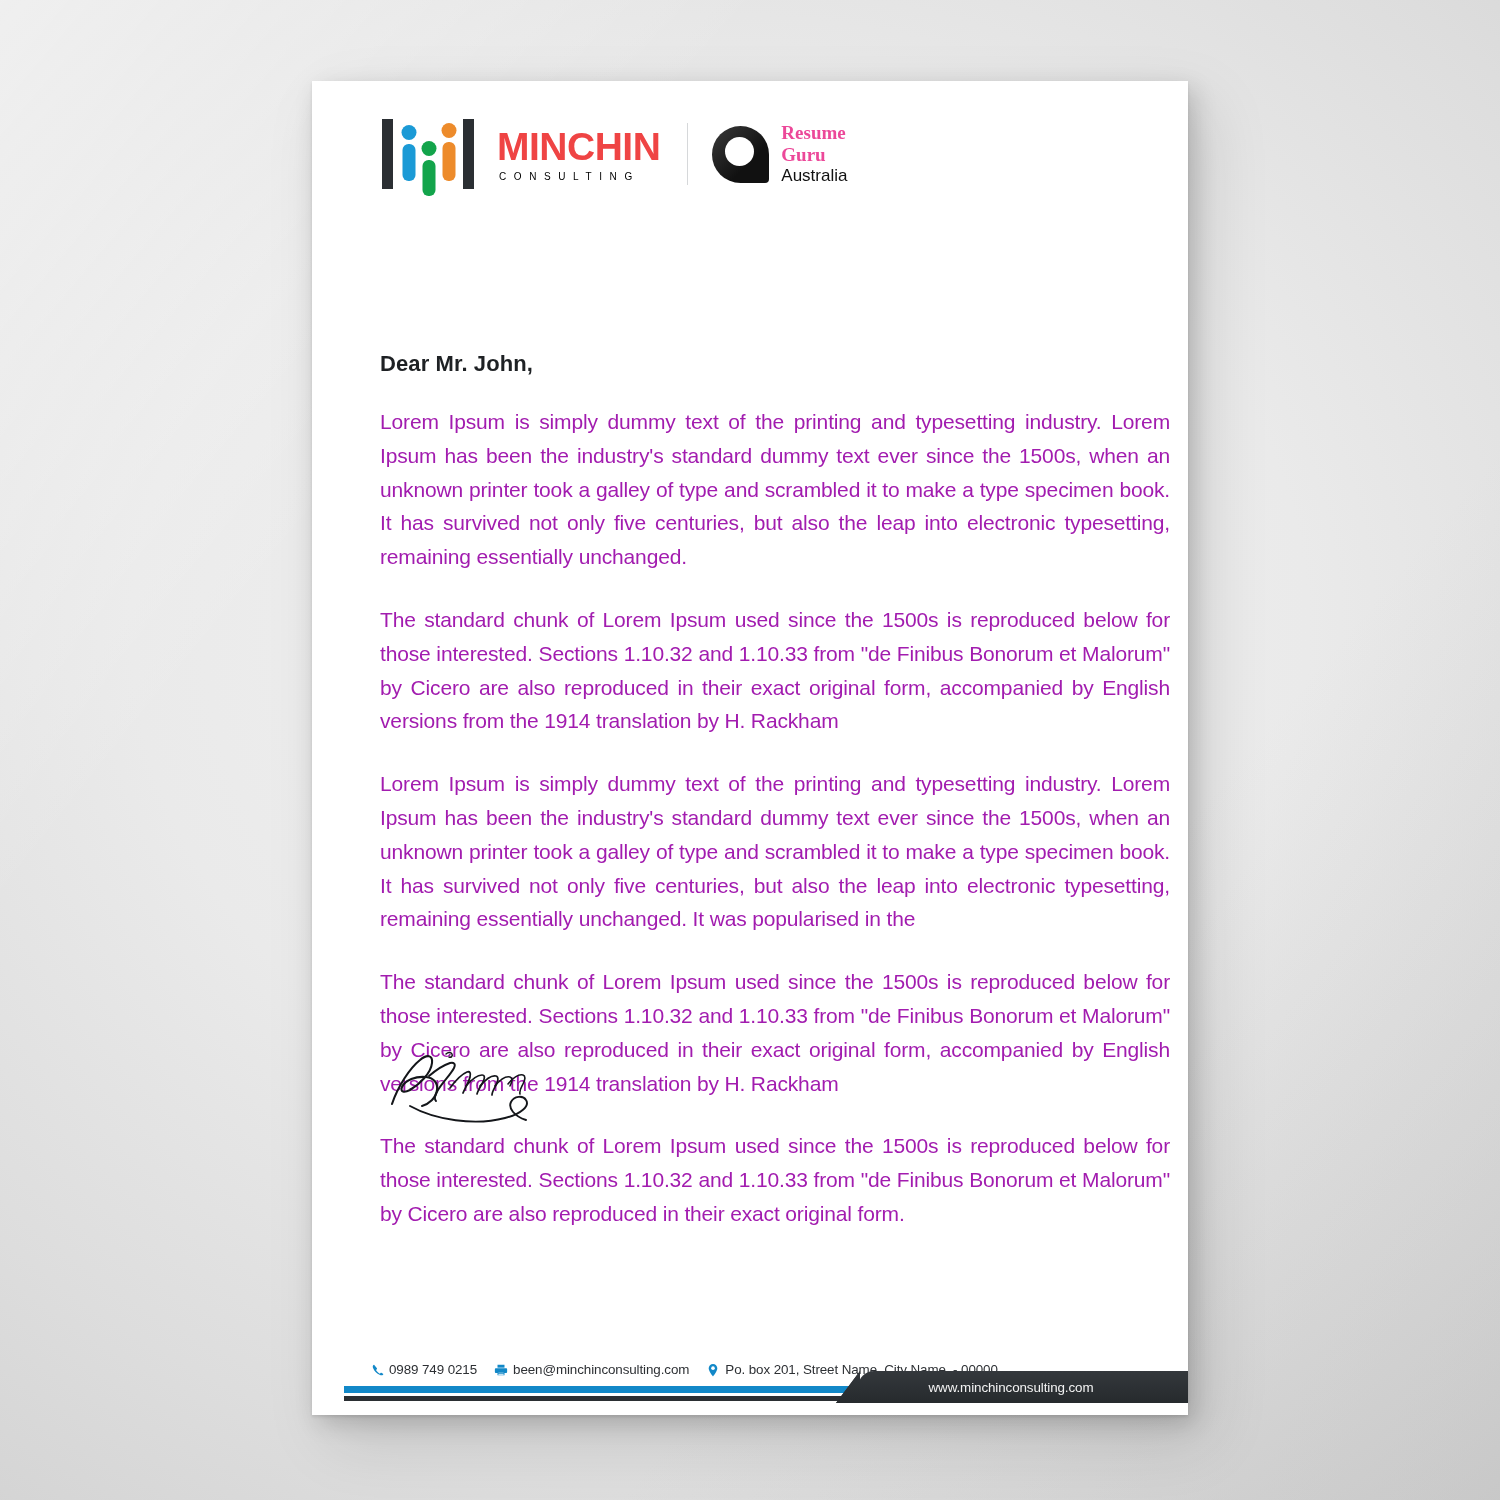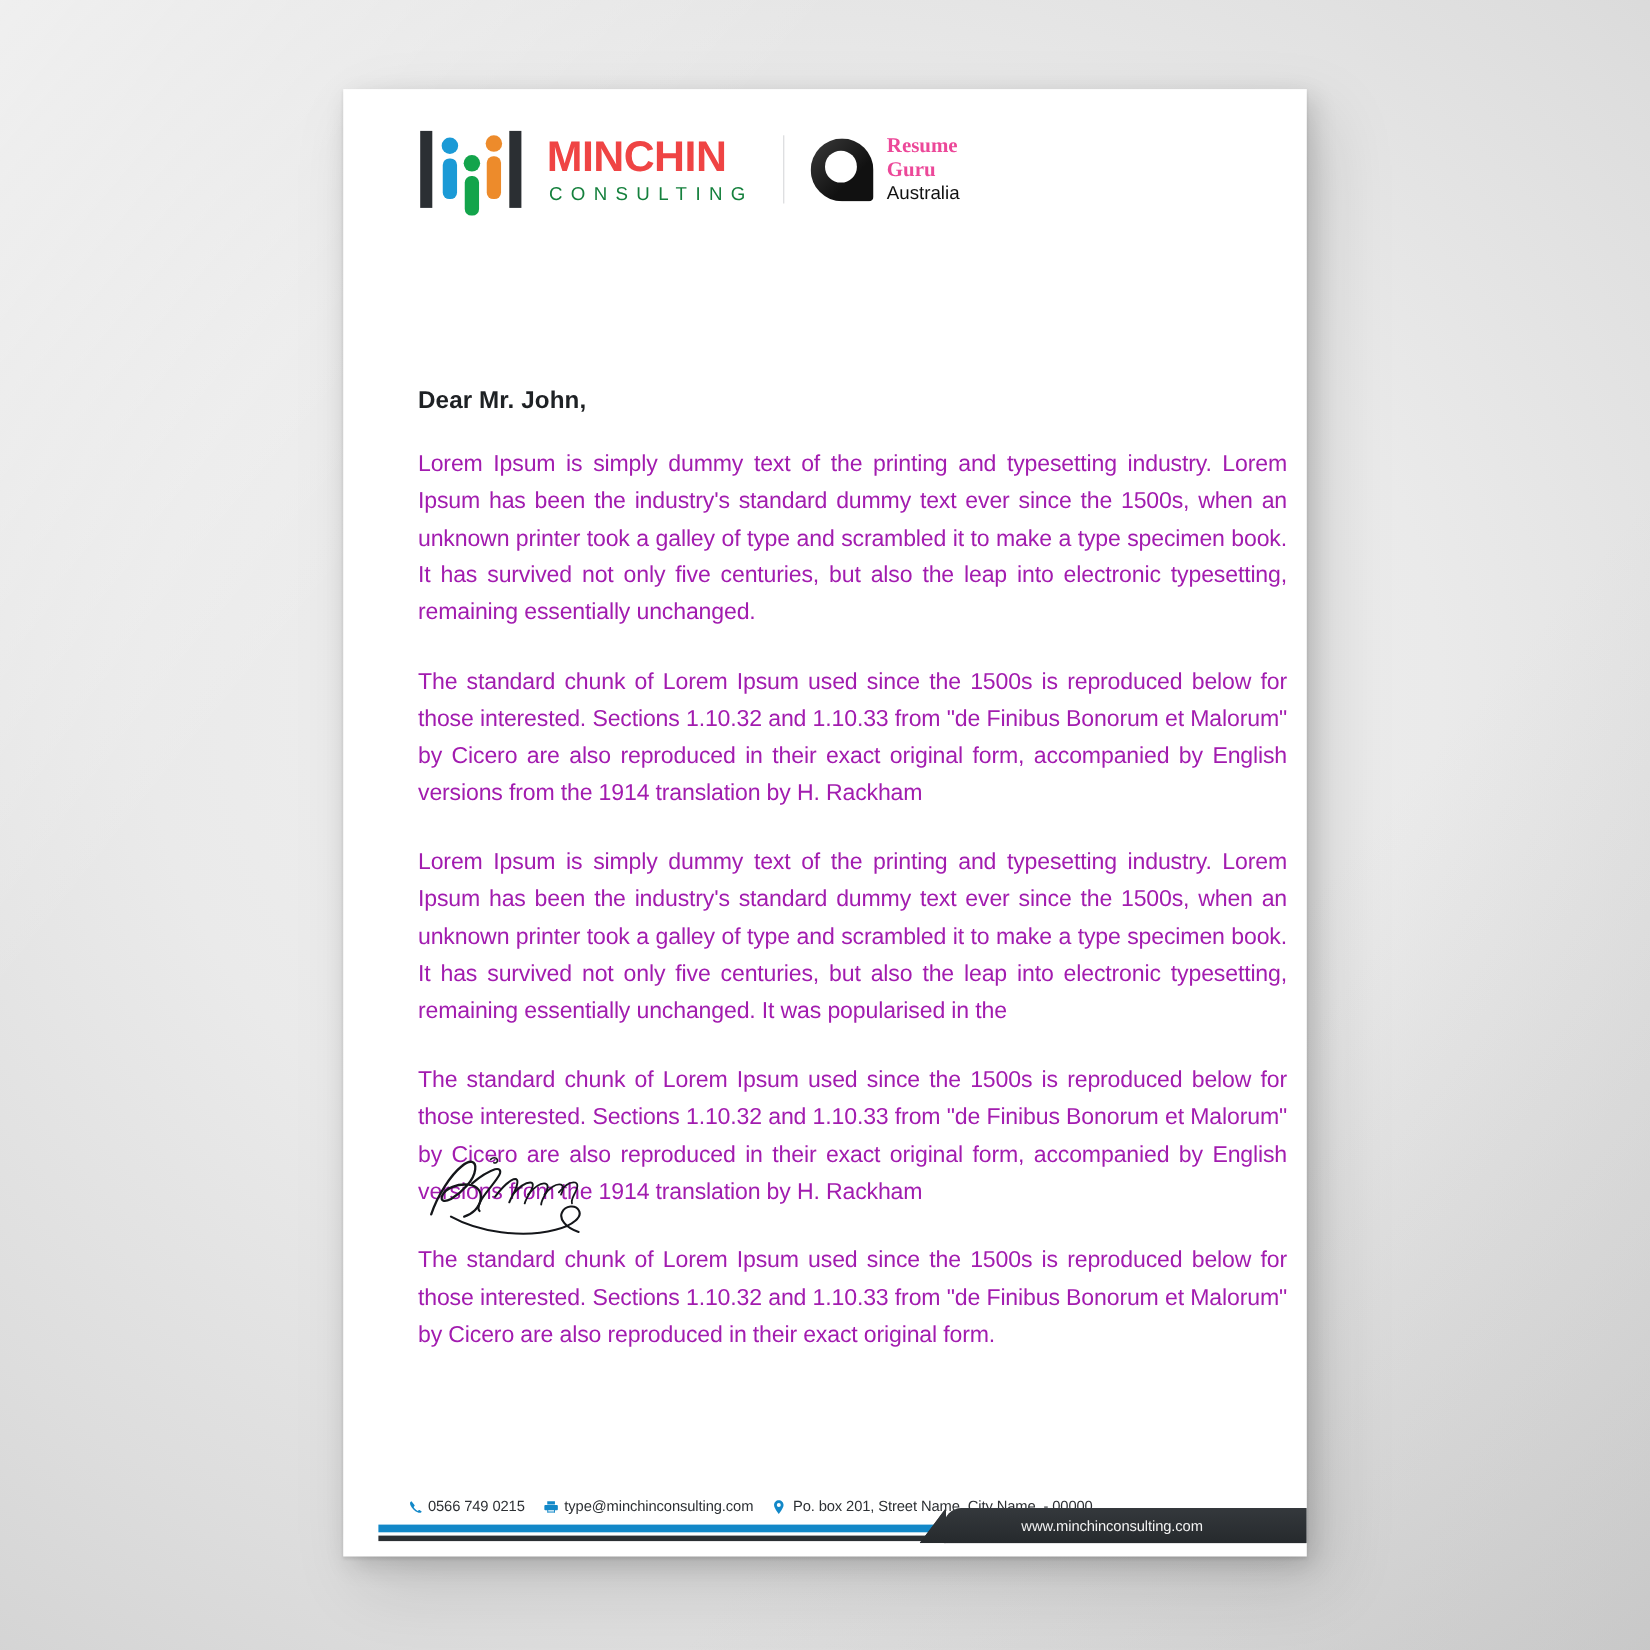"CONSULTING" .wordmark .tagline { color: #15803d -> #000000; font-size: 17px -> 10px }
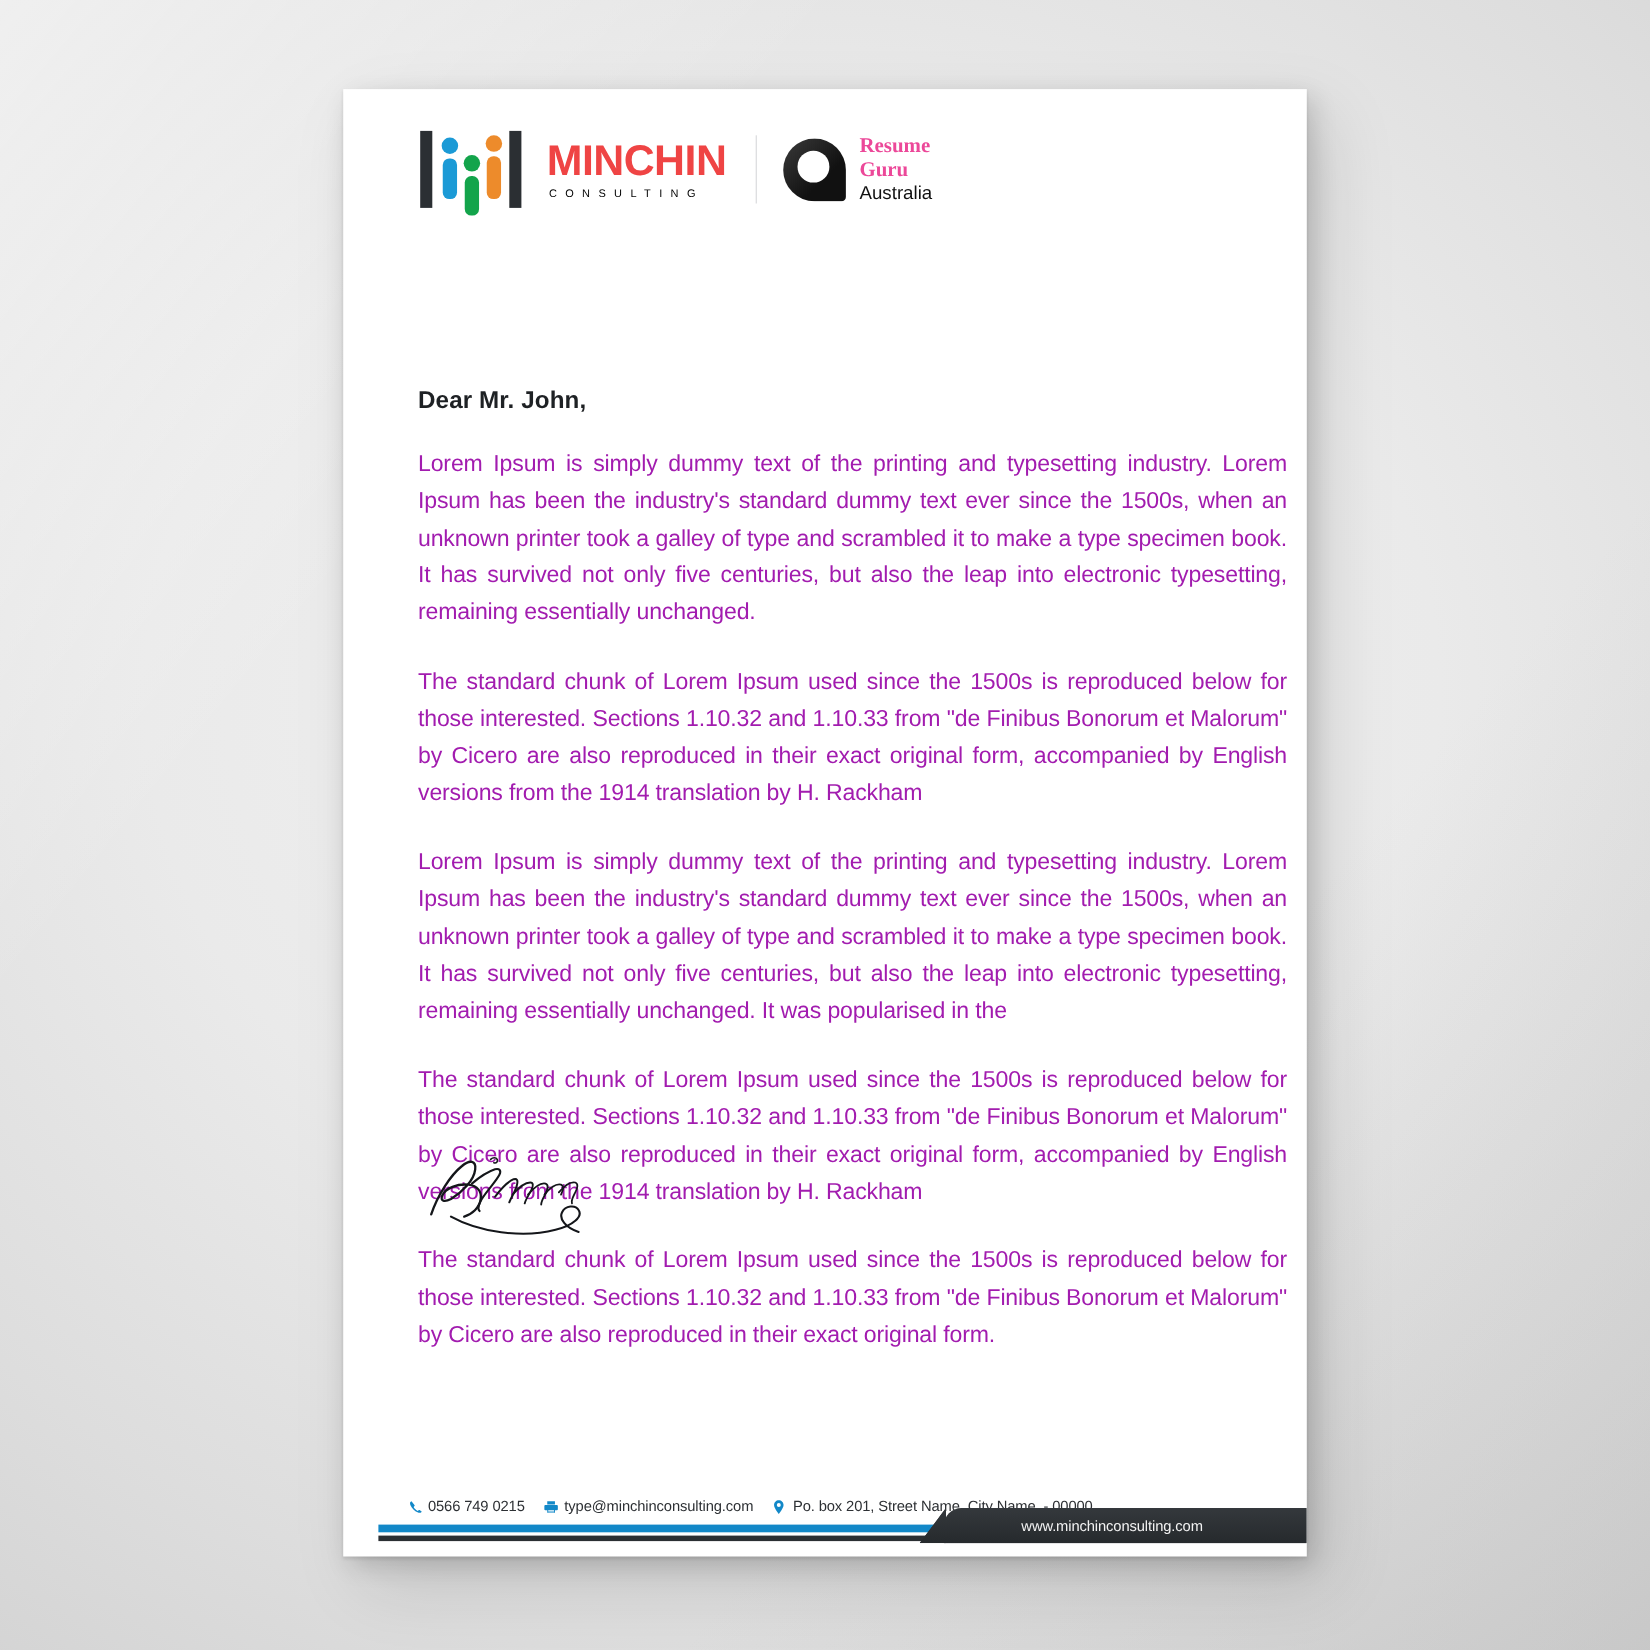"0566 749 0215" span { text: 0566 749 -> 0989 749 }
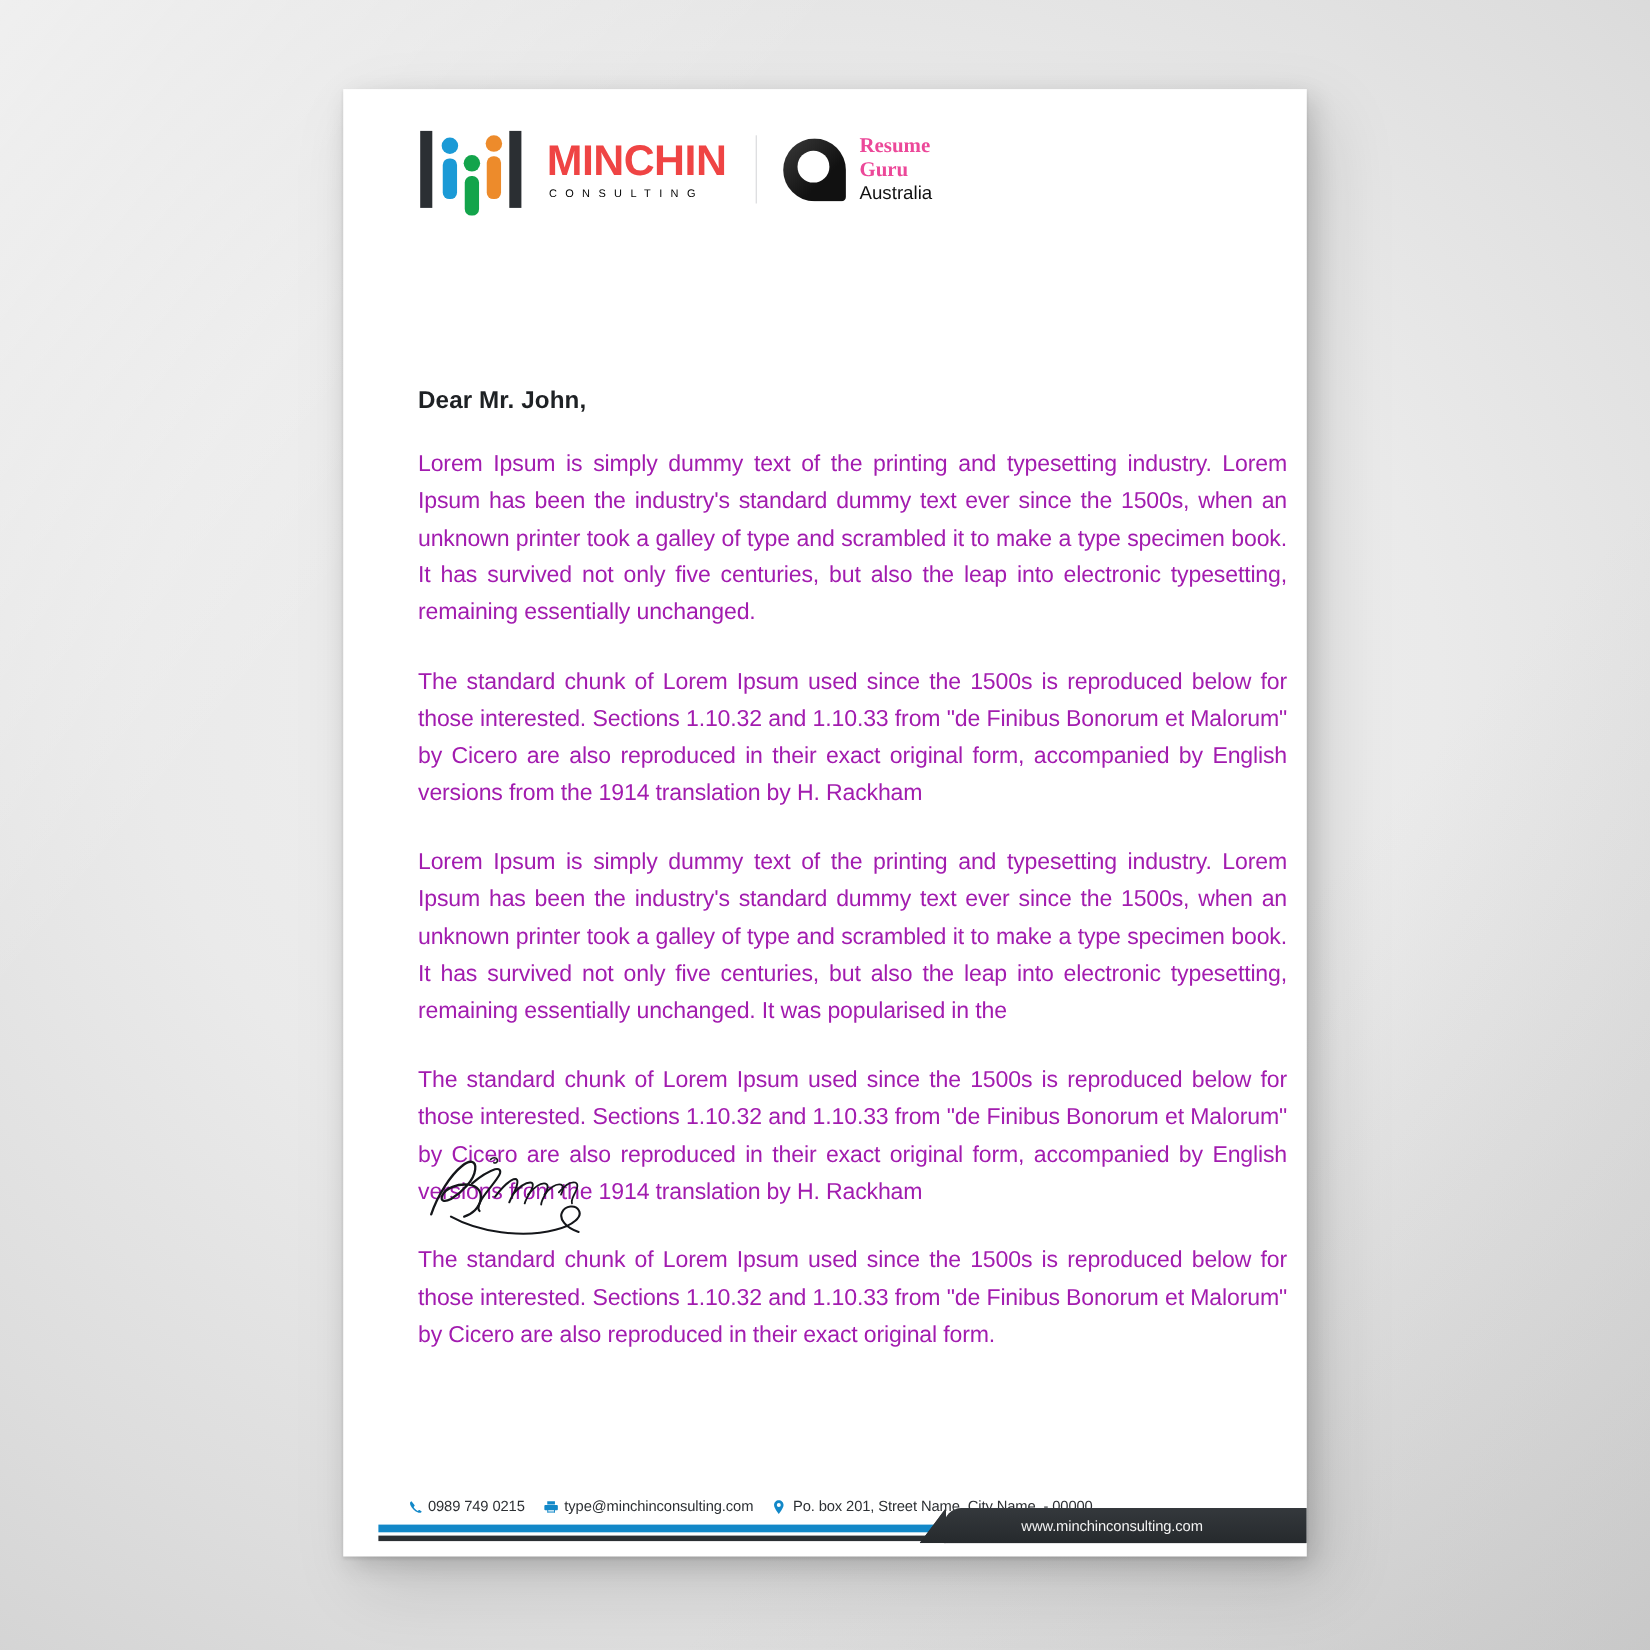"type@minchinconsulting.com" span { text: type@minchinconsulting.com -> been@minchinconsulting.com }
